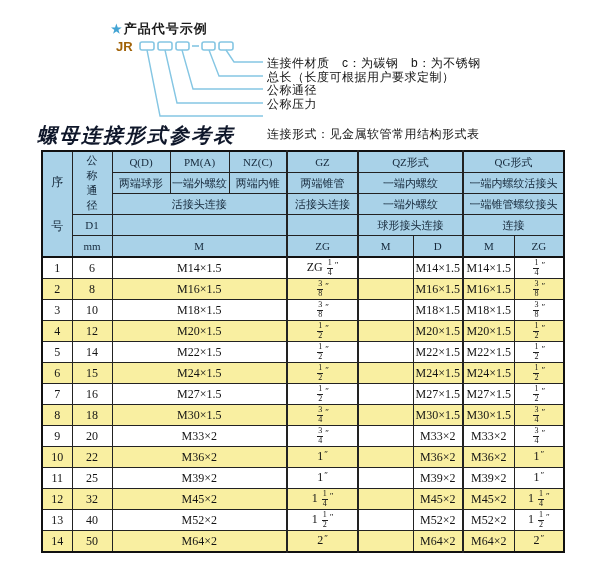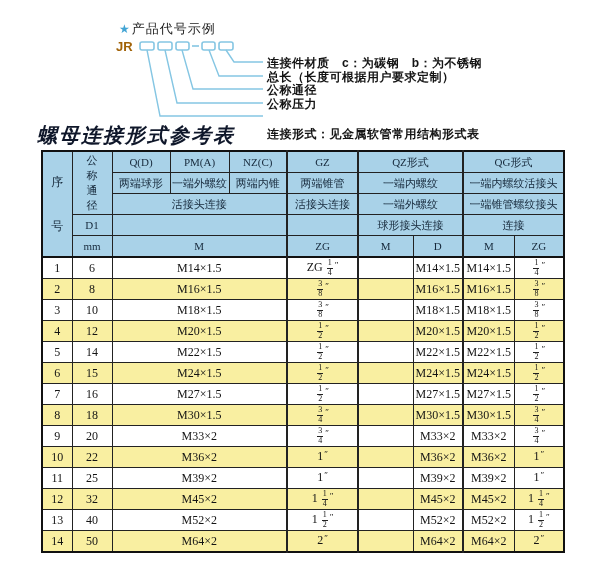"★产品代号示例" .diagram-heading { font-weight: normal -> bold; margin-left: 8px -> none }
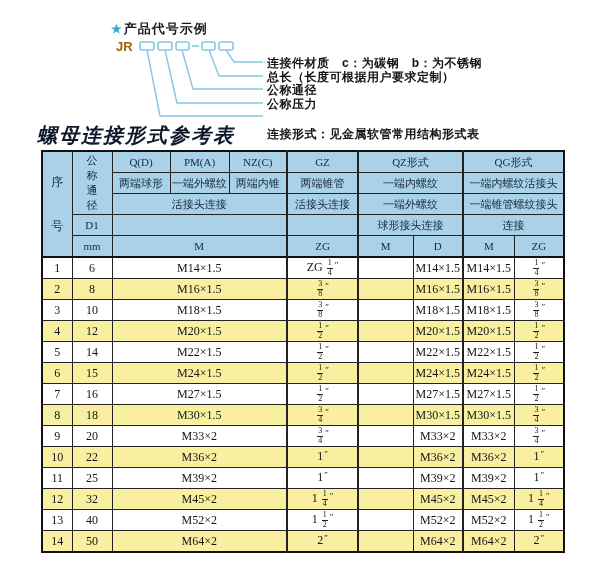"连接件材质 c：为碳钢 b：为不锈钢" .dlabel { font-weight: bold -> normal }
